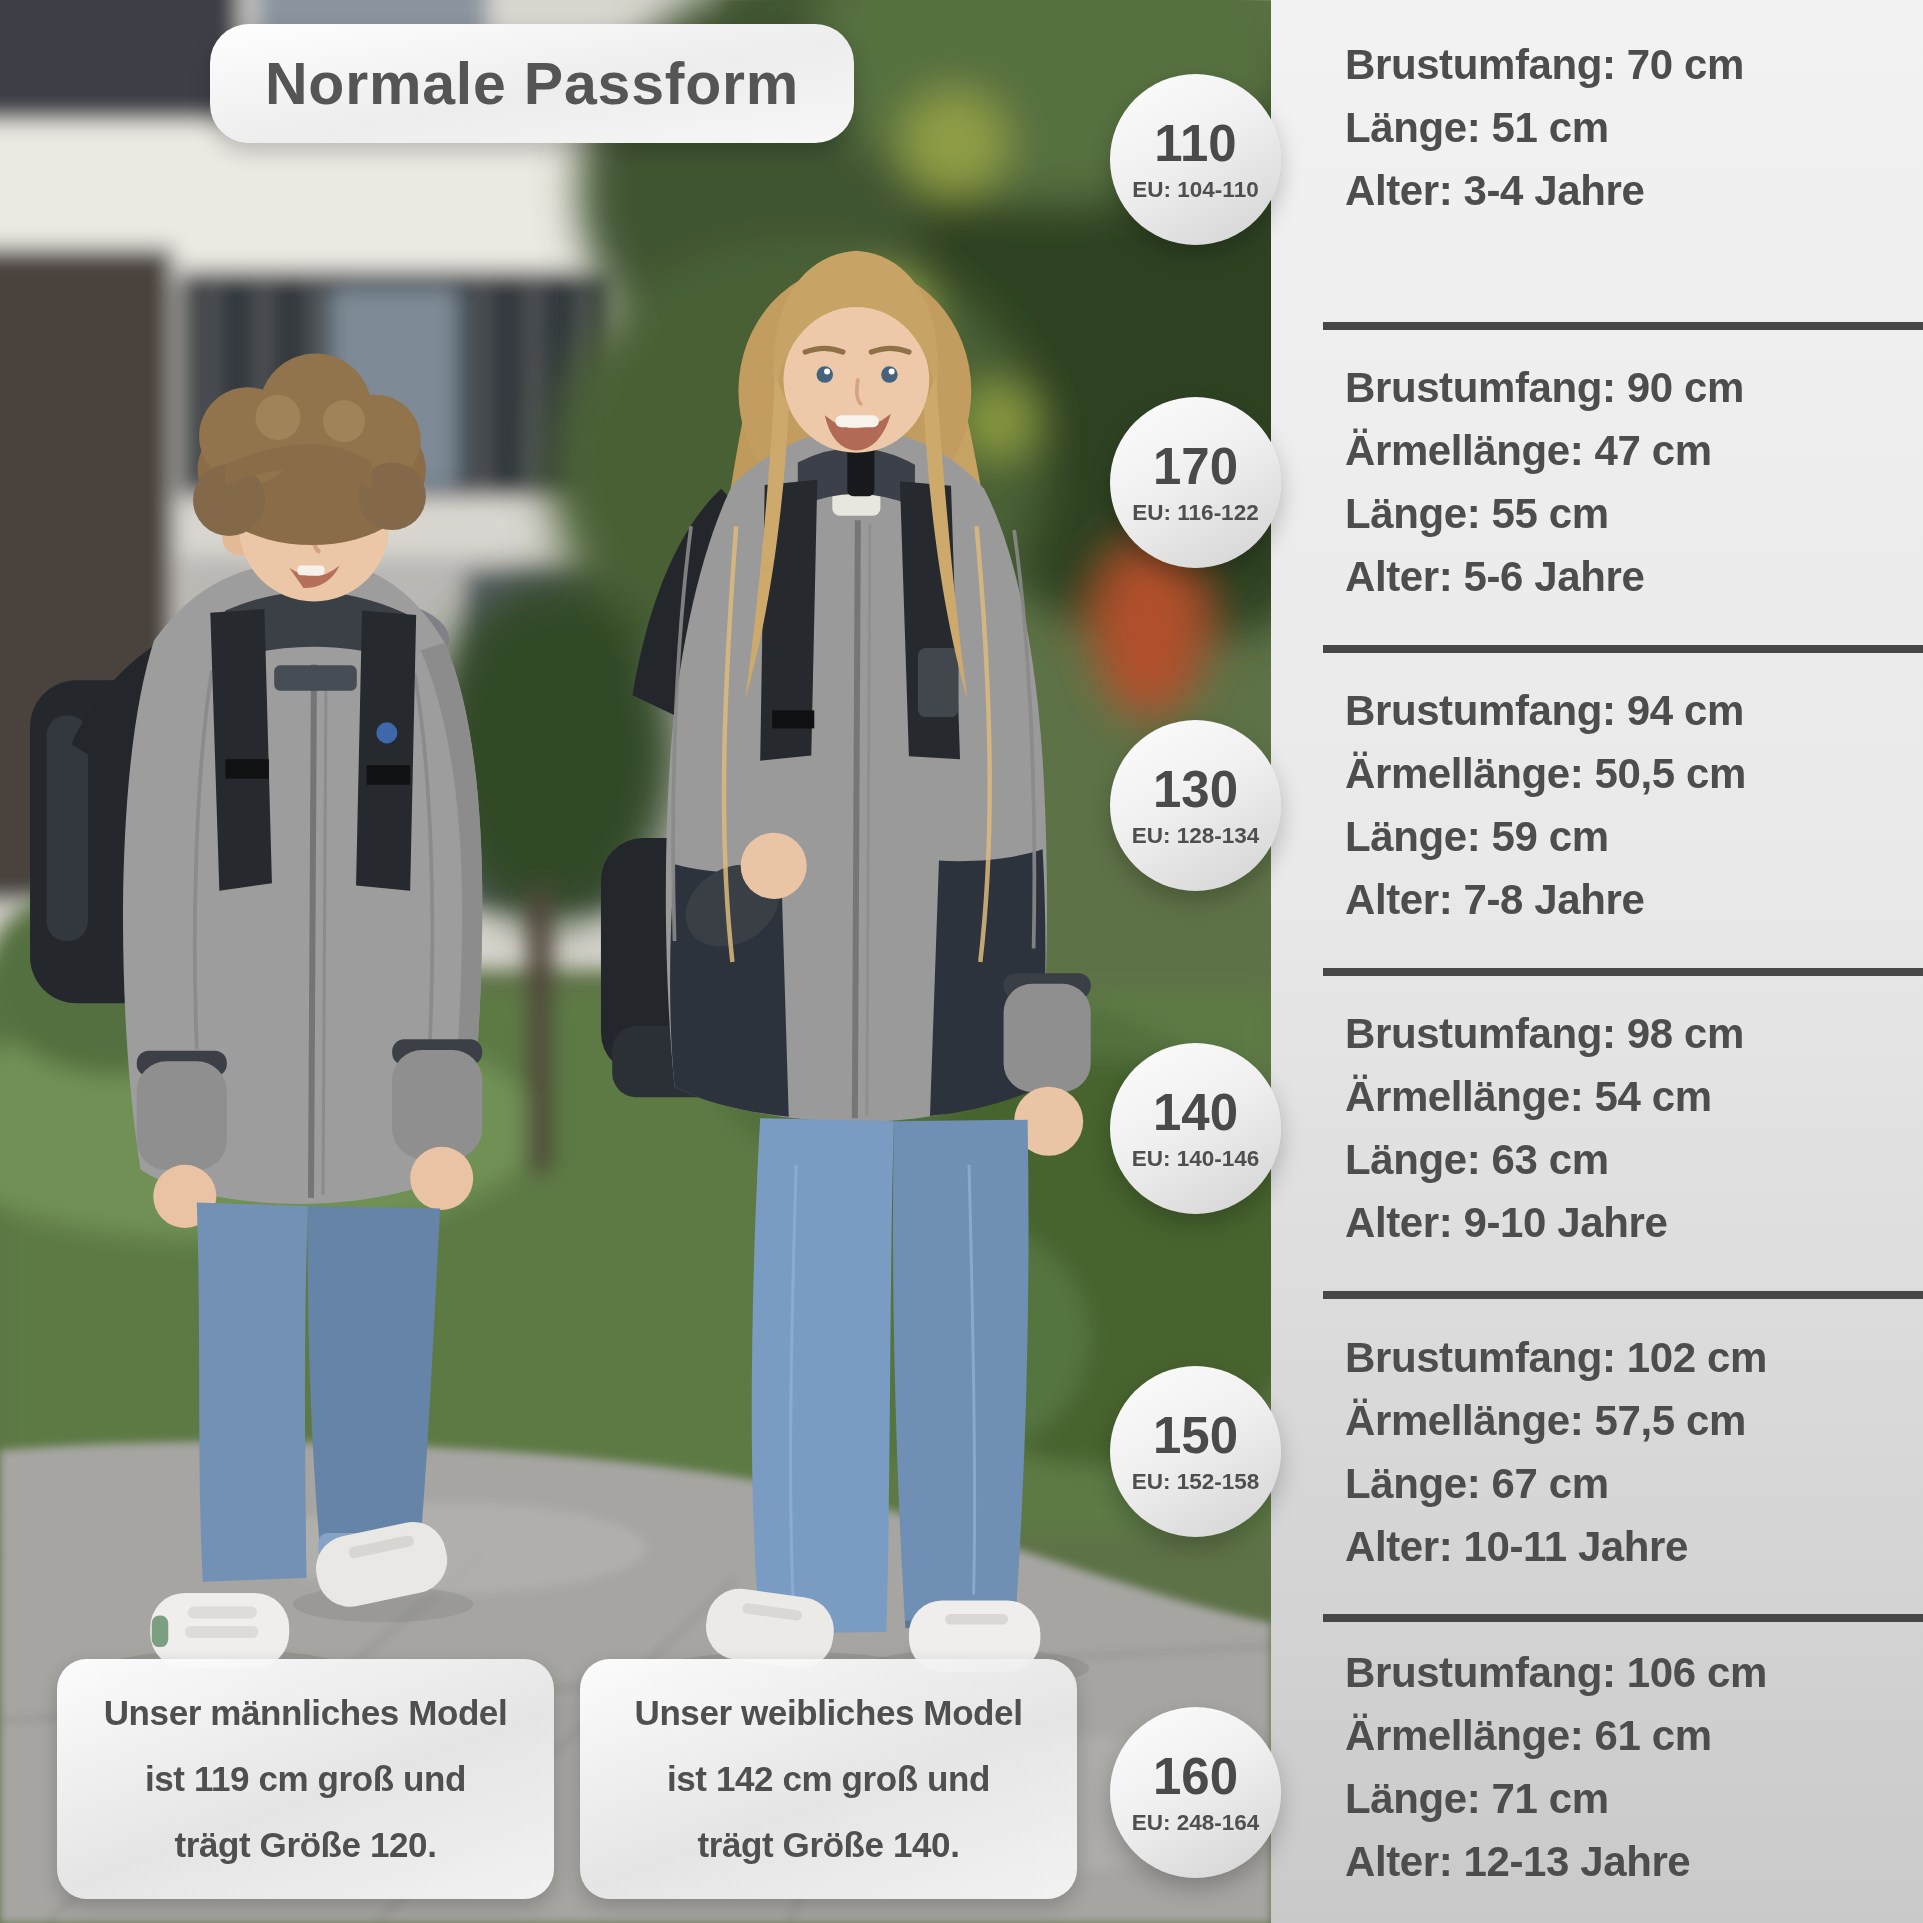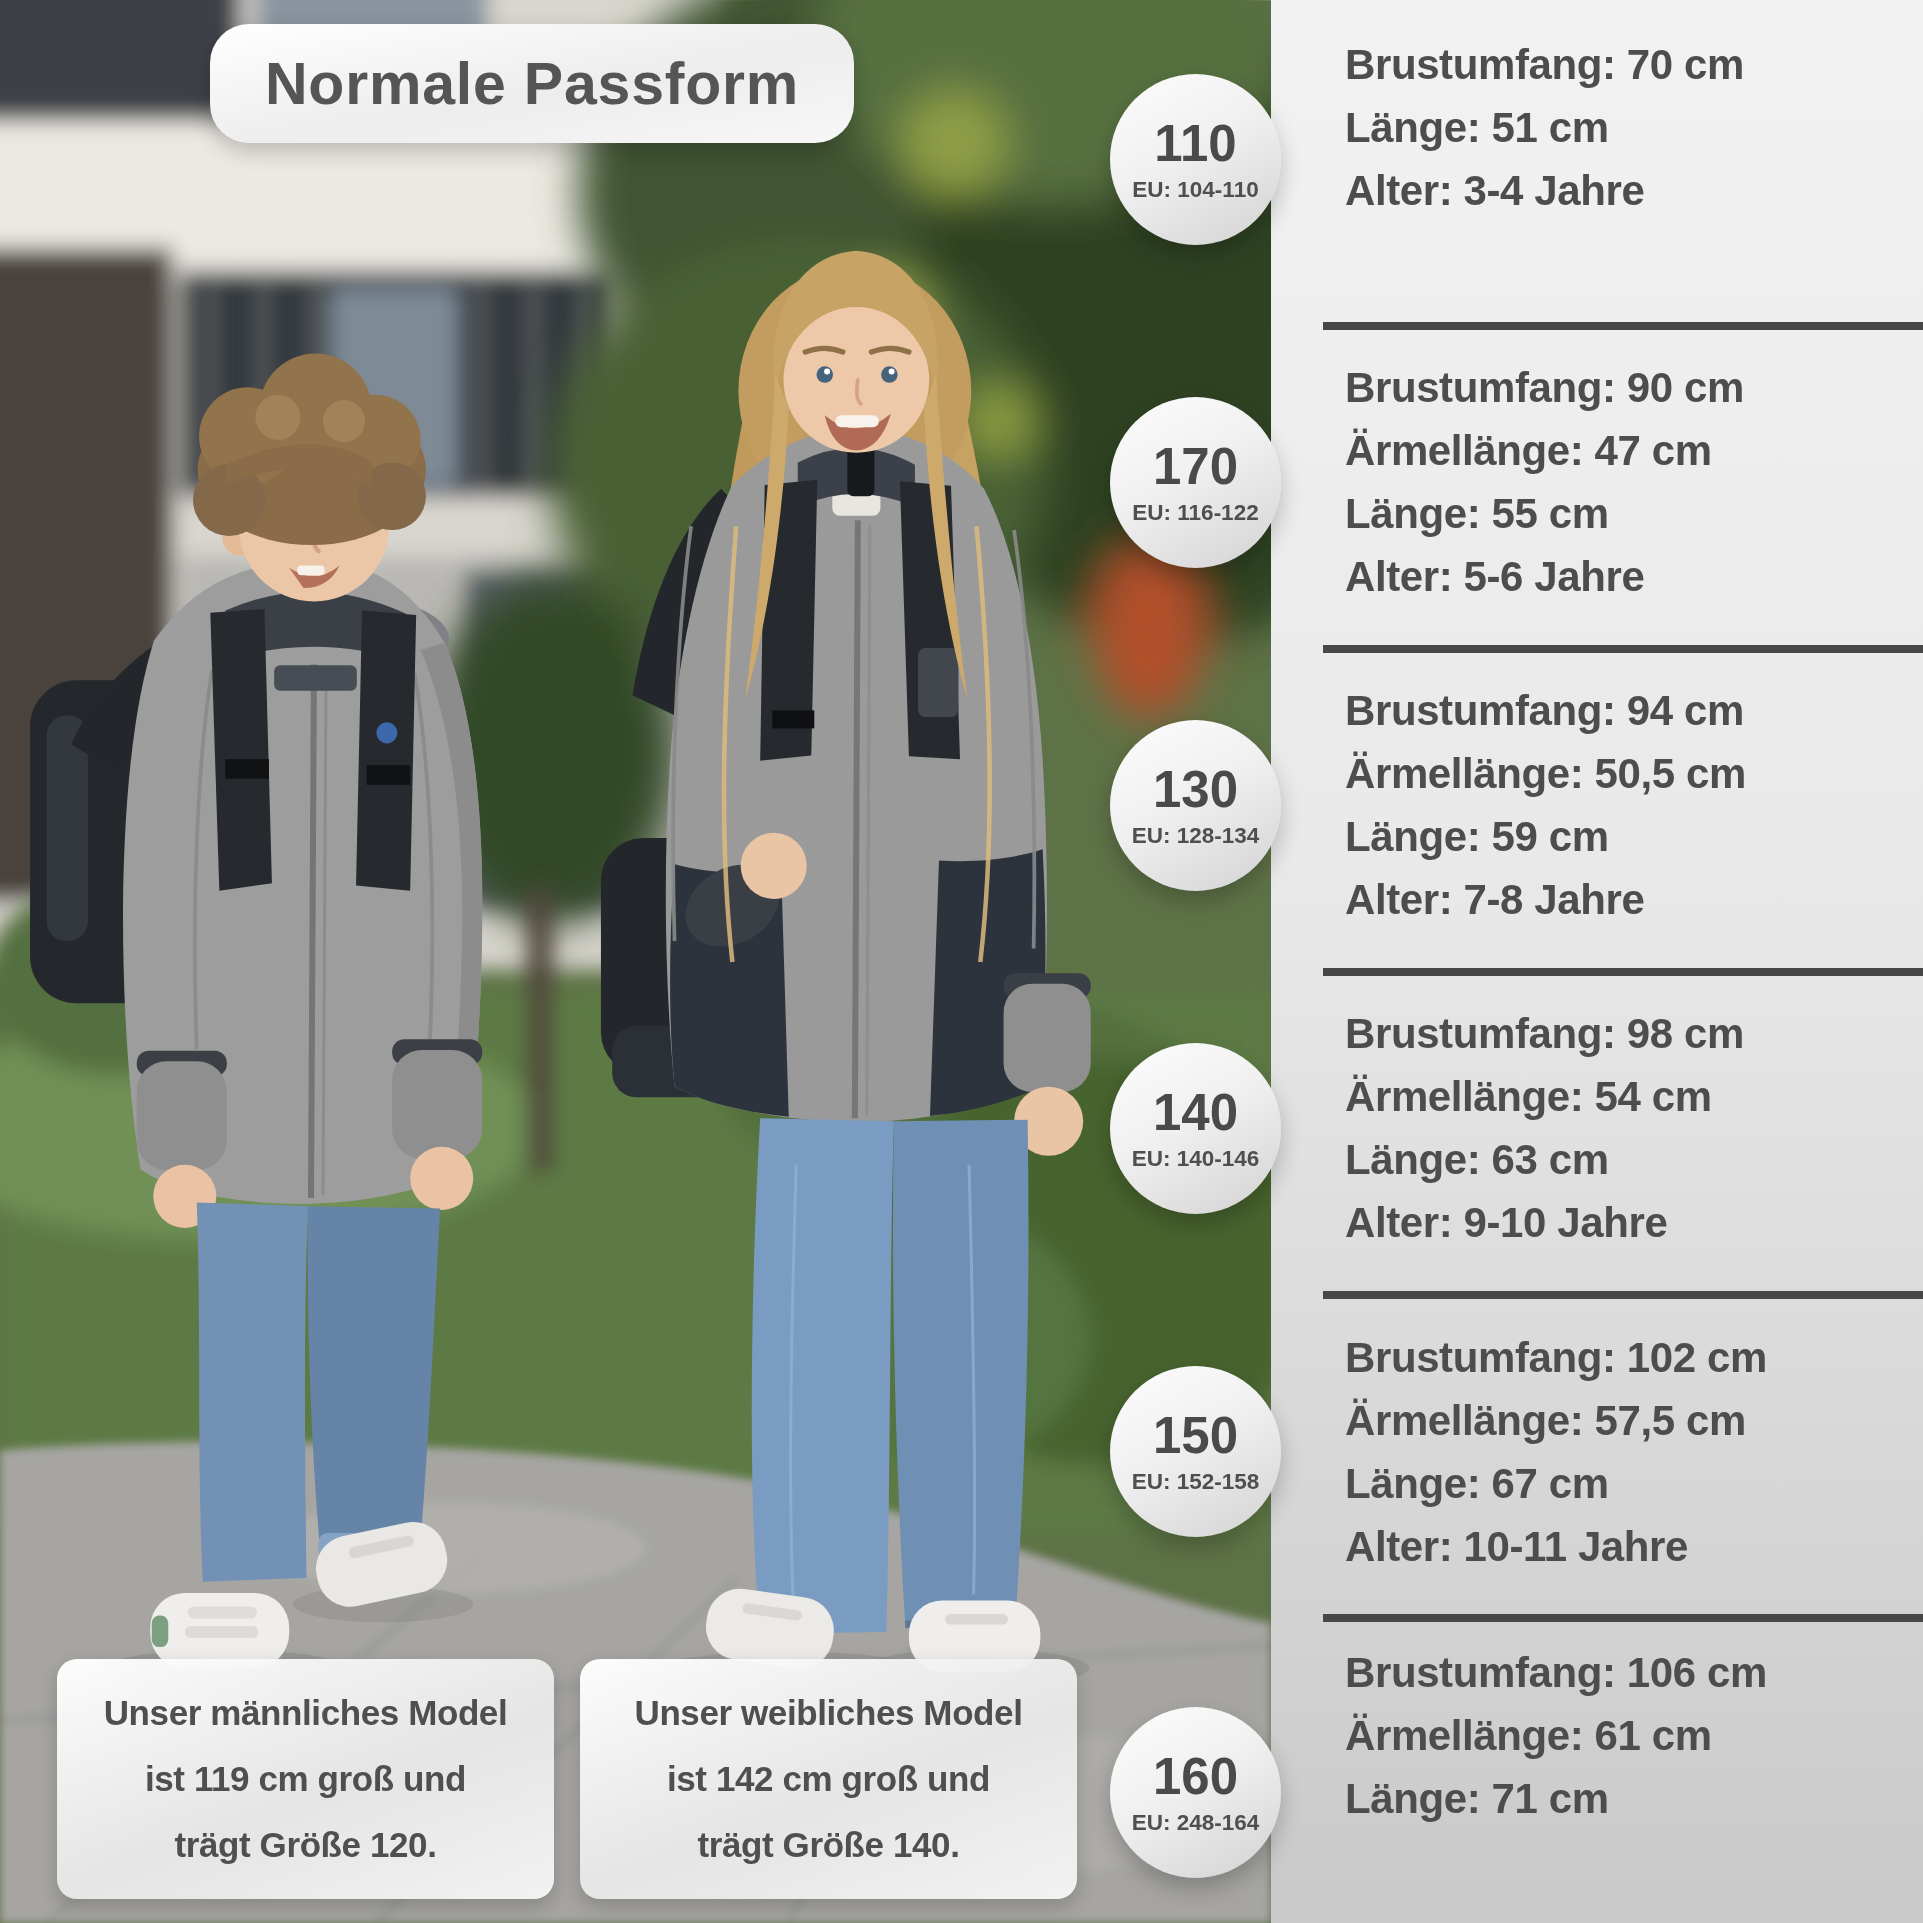"Unser männliches Model" .note-box { border-radius: 20px -> 30px }
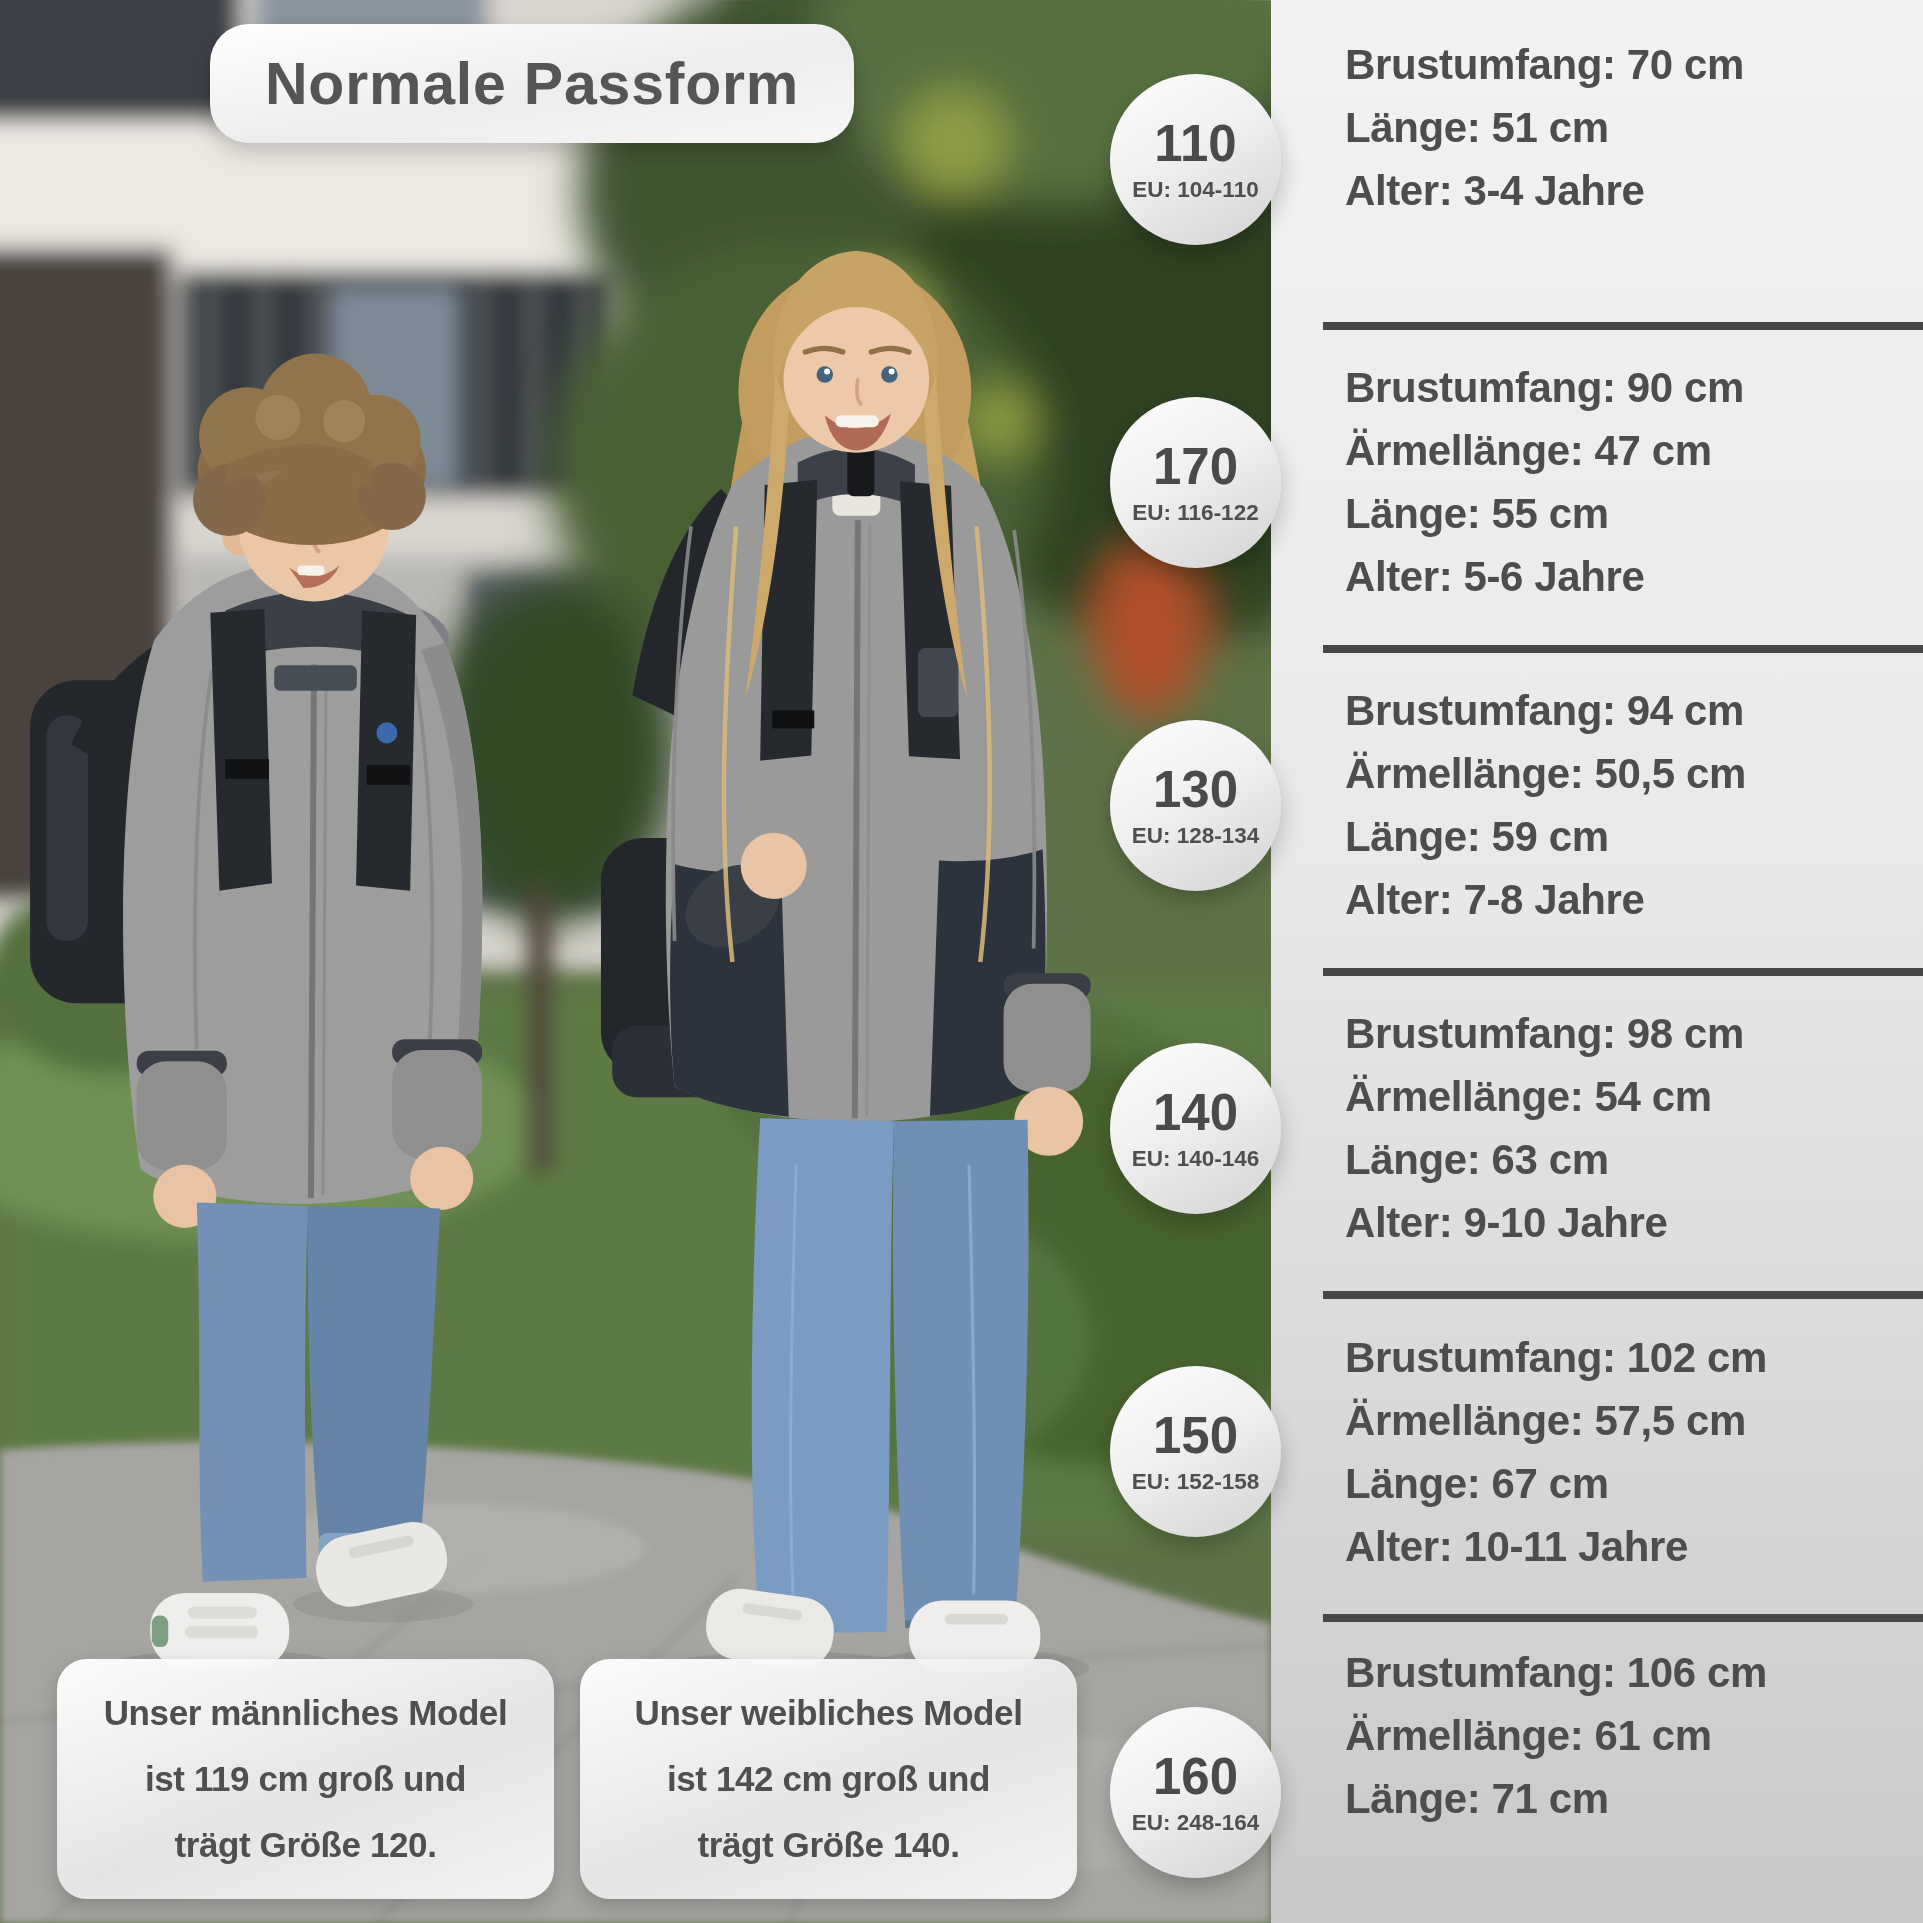"Alter: 12-13 Jahre" div.spec-line { html: none -> <div>Alter: 12-13 Jahre</div> }
